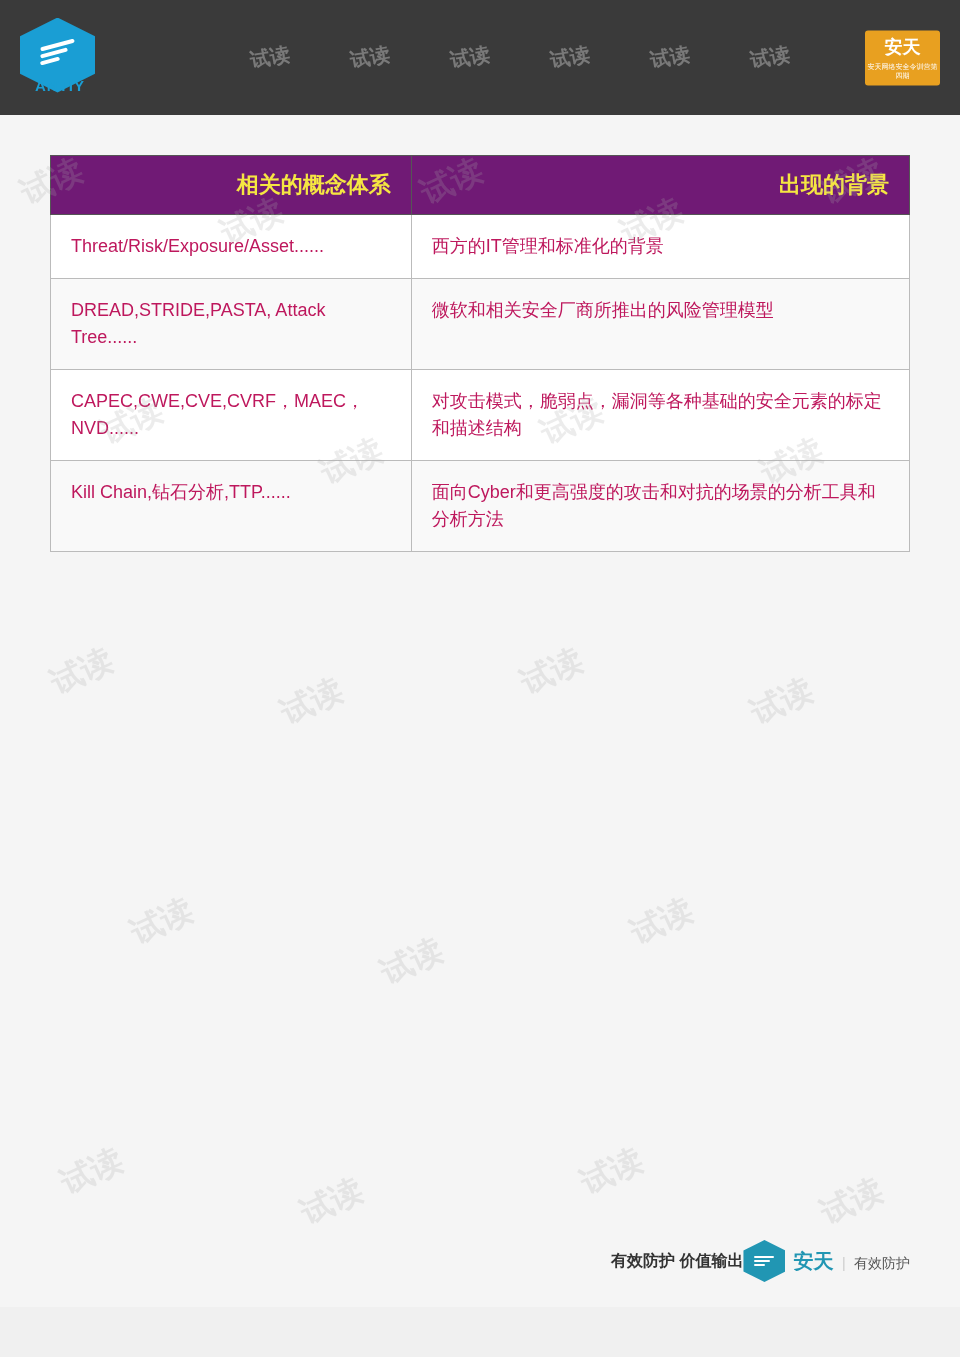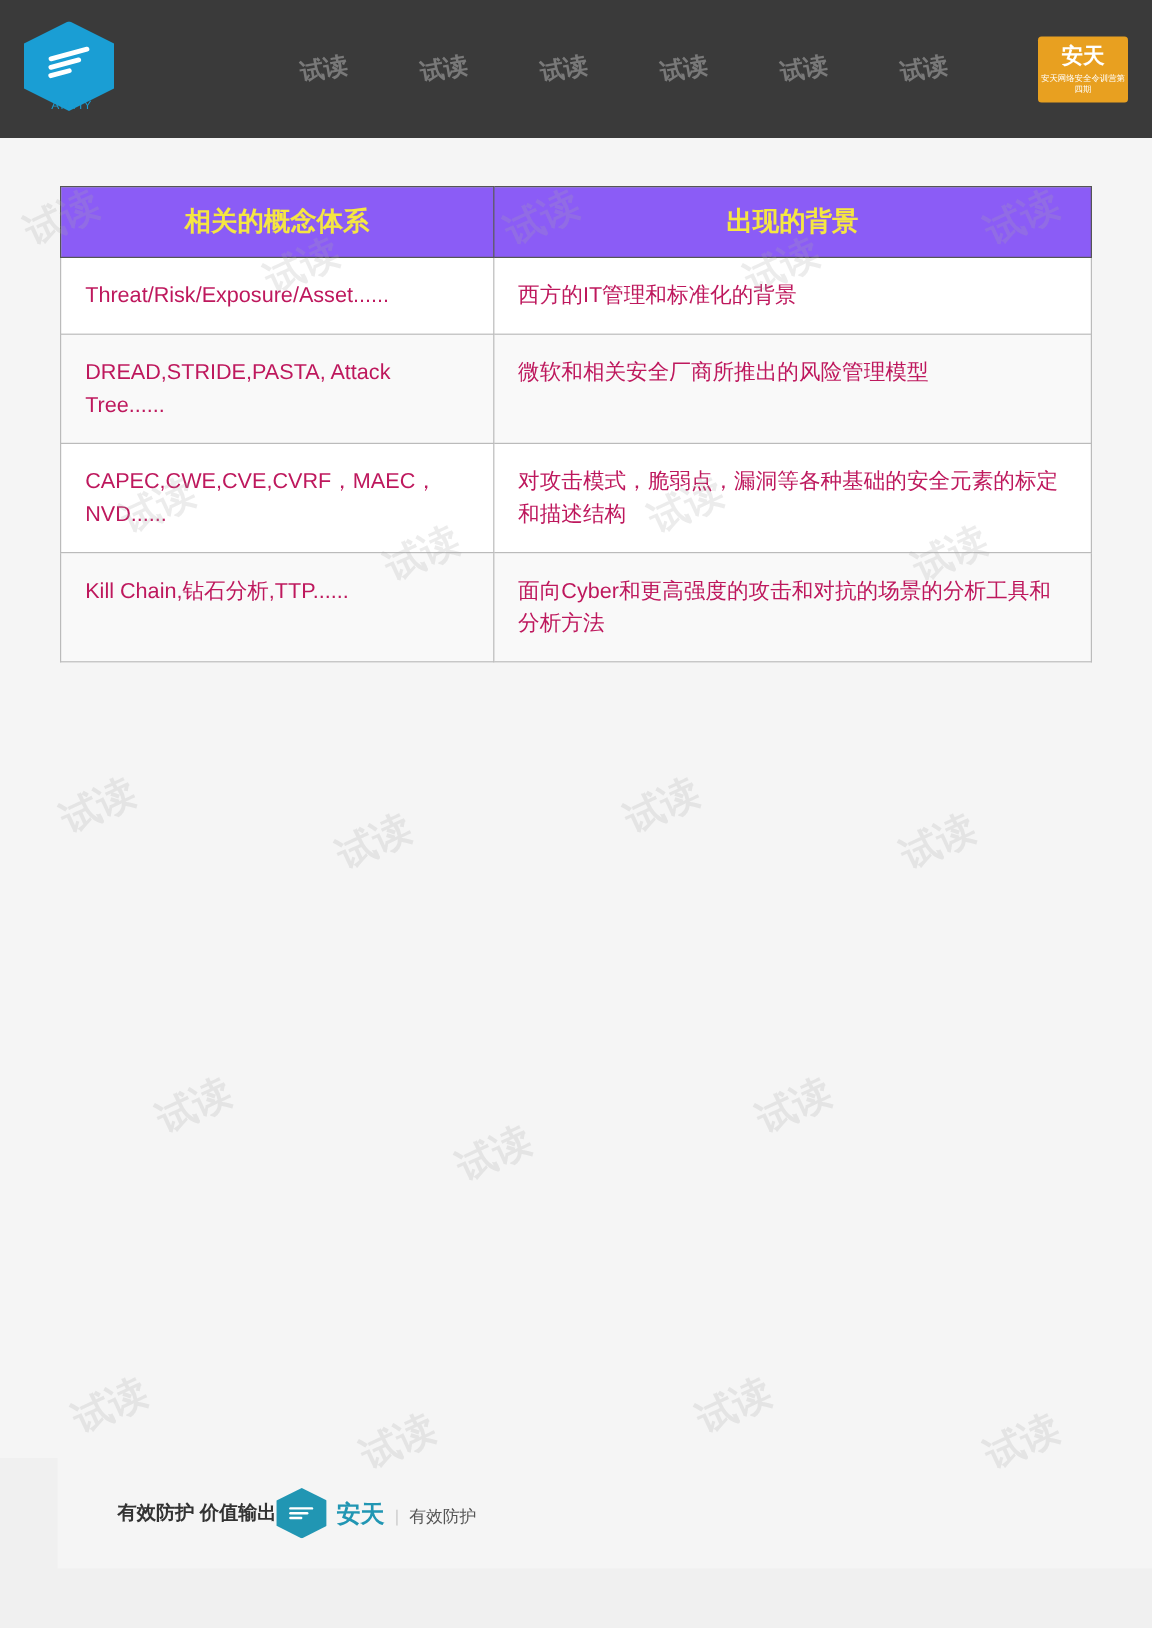"ANTIY" .logo-brand { font-size: 10px -> 15px; font-weight: normal -> bold }
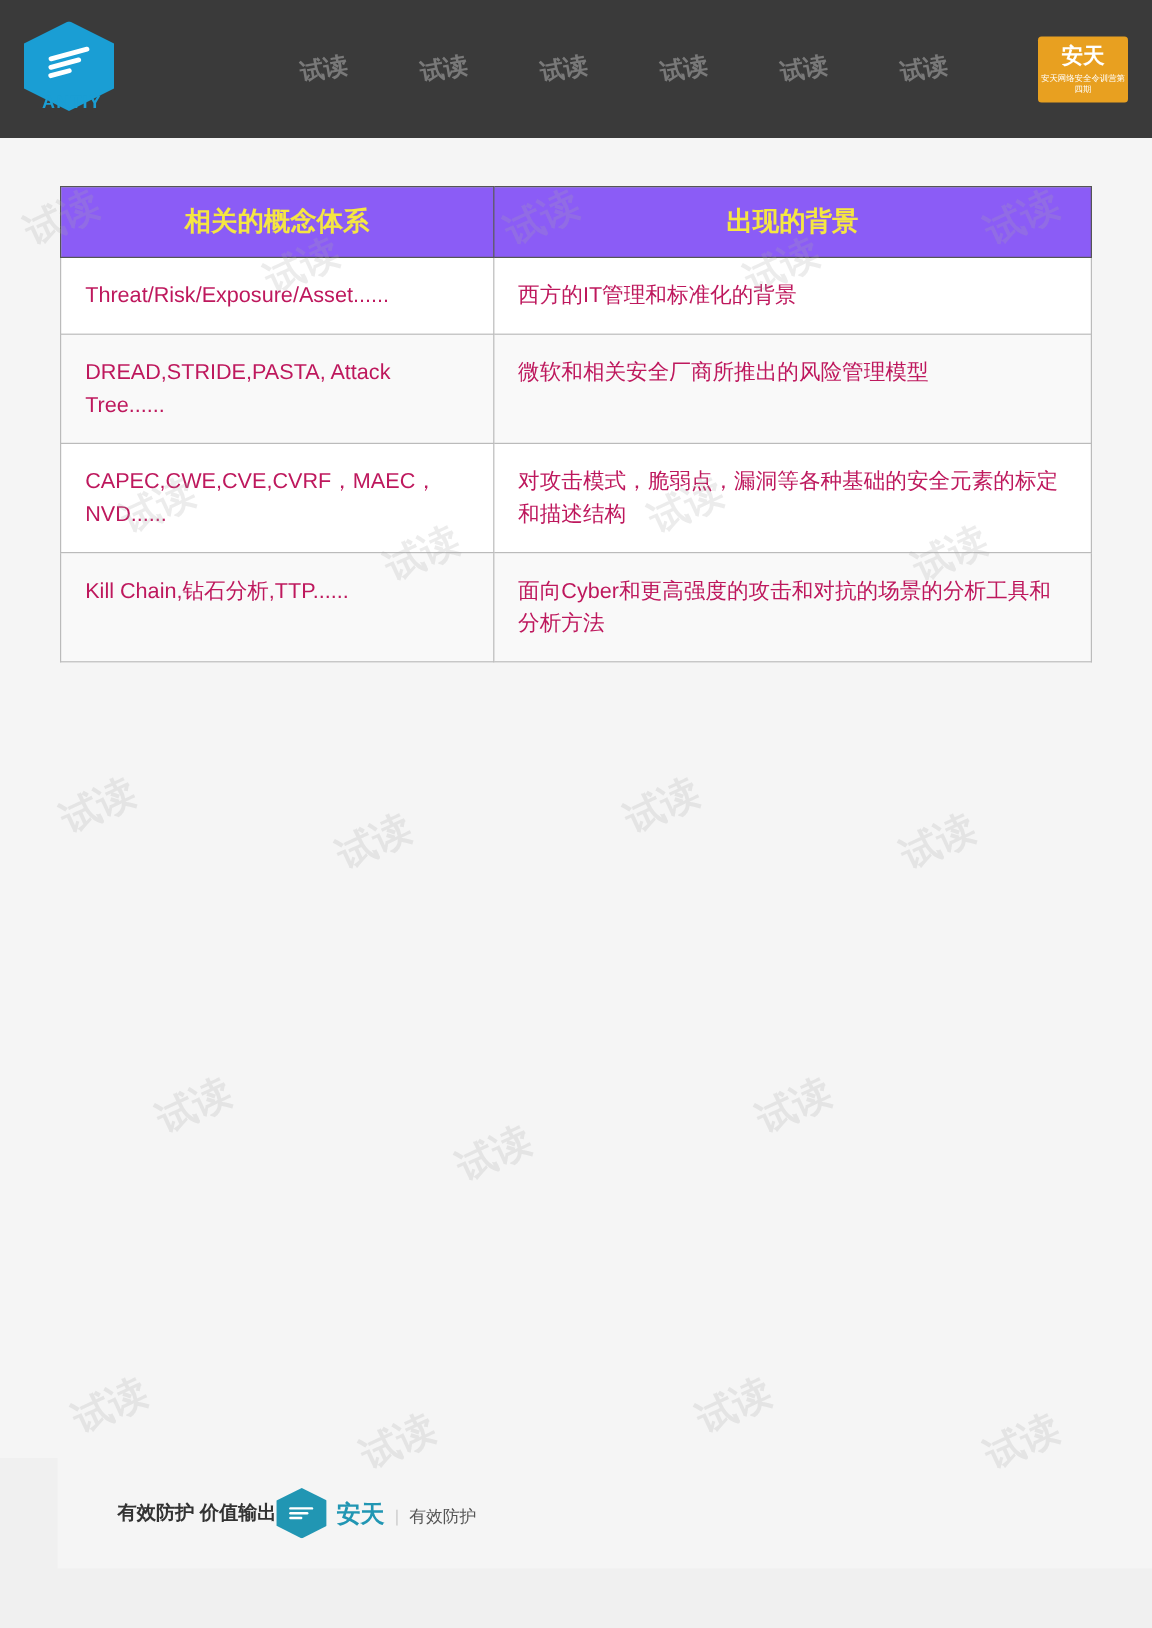"相关的概念体系" .data-table th { background: #8b5cf6 -> #701a75; text-align: center -> right }
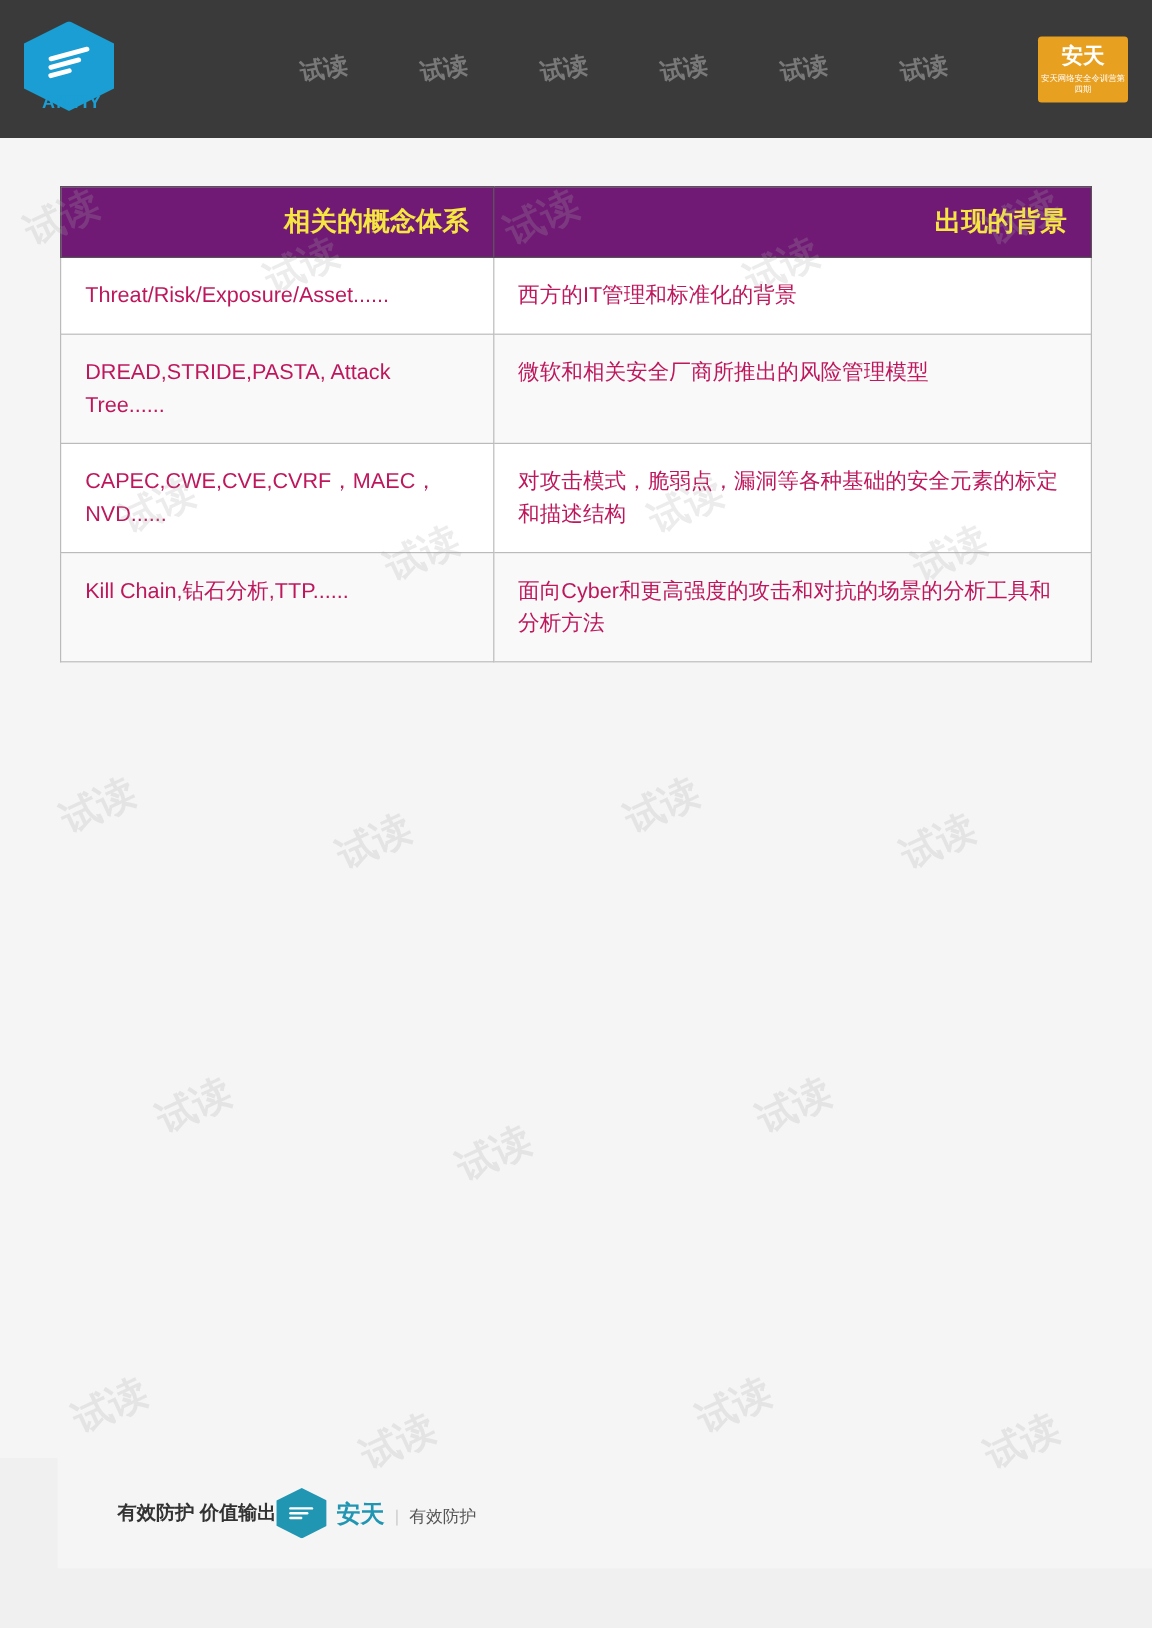"有效防护 价值输出" .footer { justify-content: flex-start -> flex-end; margin-left: 48px -> none }
